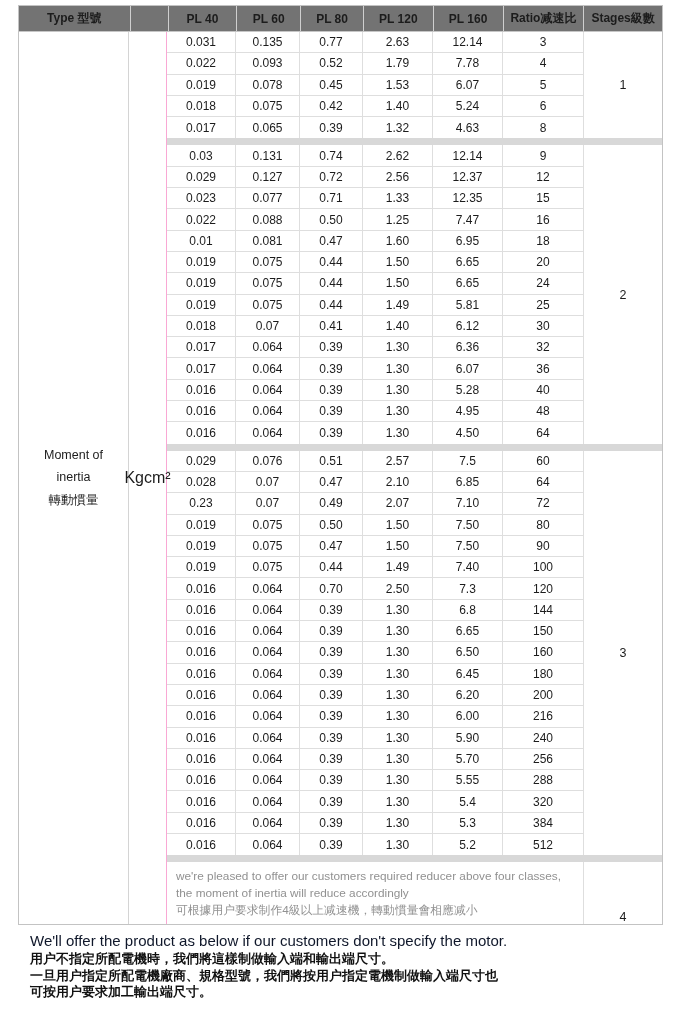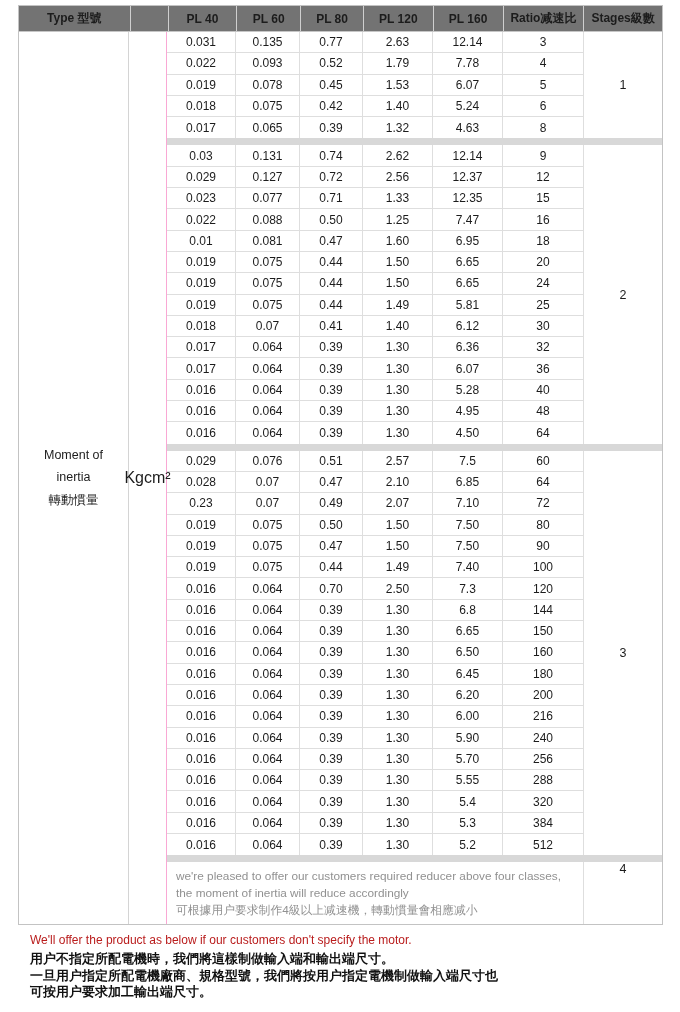"we're pleased to offer our" .note-row { align-items: flex-start -> flex-end }
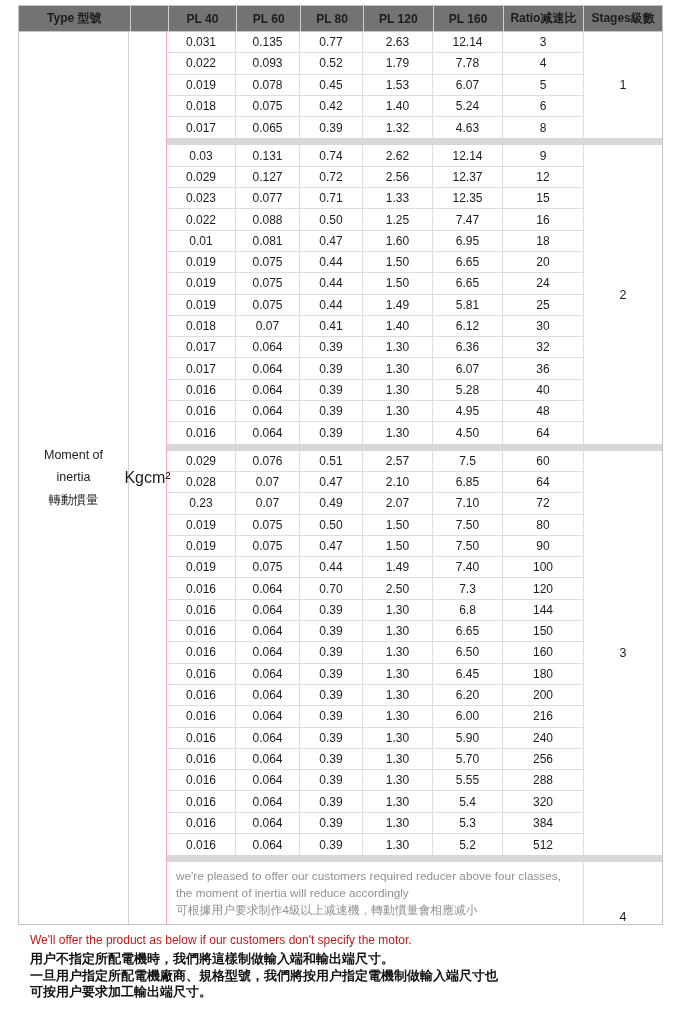"We'll offer the product as" .footer p.en { color: #b91c1c -> #0f172a; font-size: 12px -> 15px }
